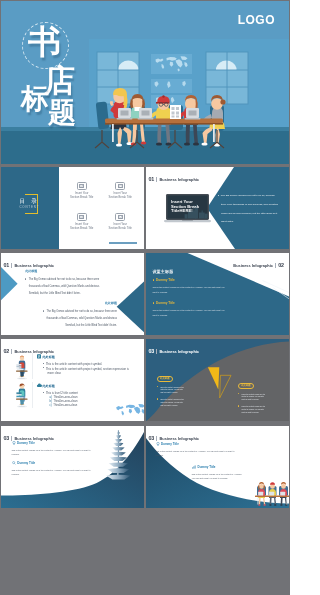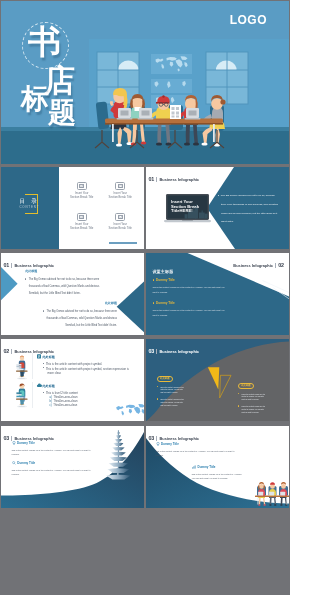"LOGO" .cover-logo { right: 22px -> 14px }
